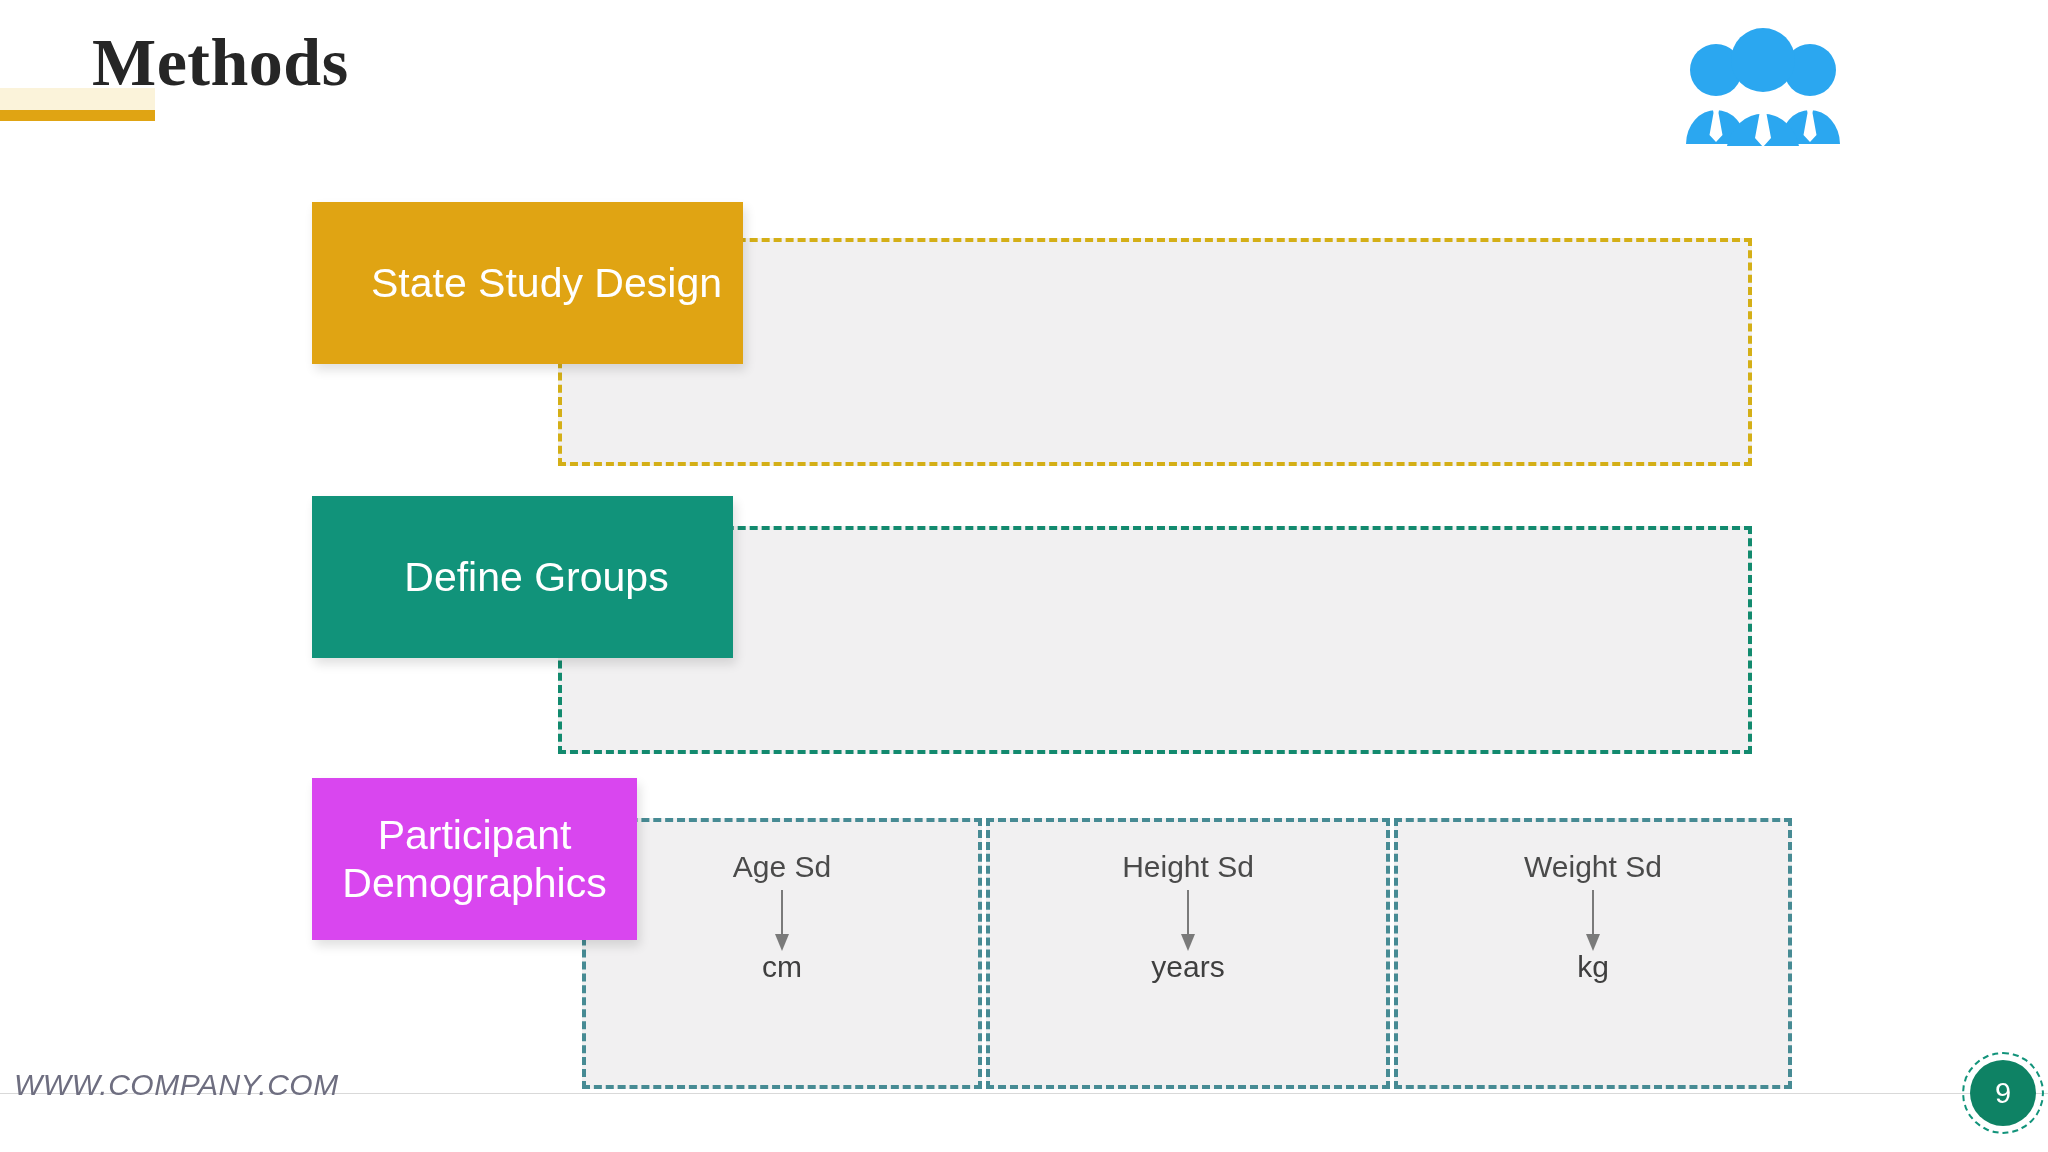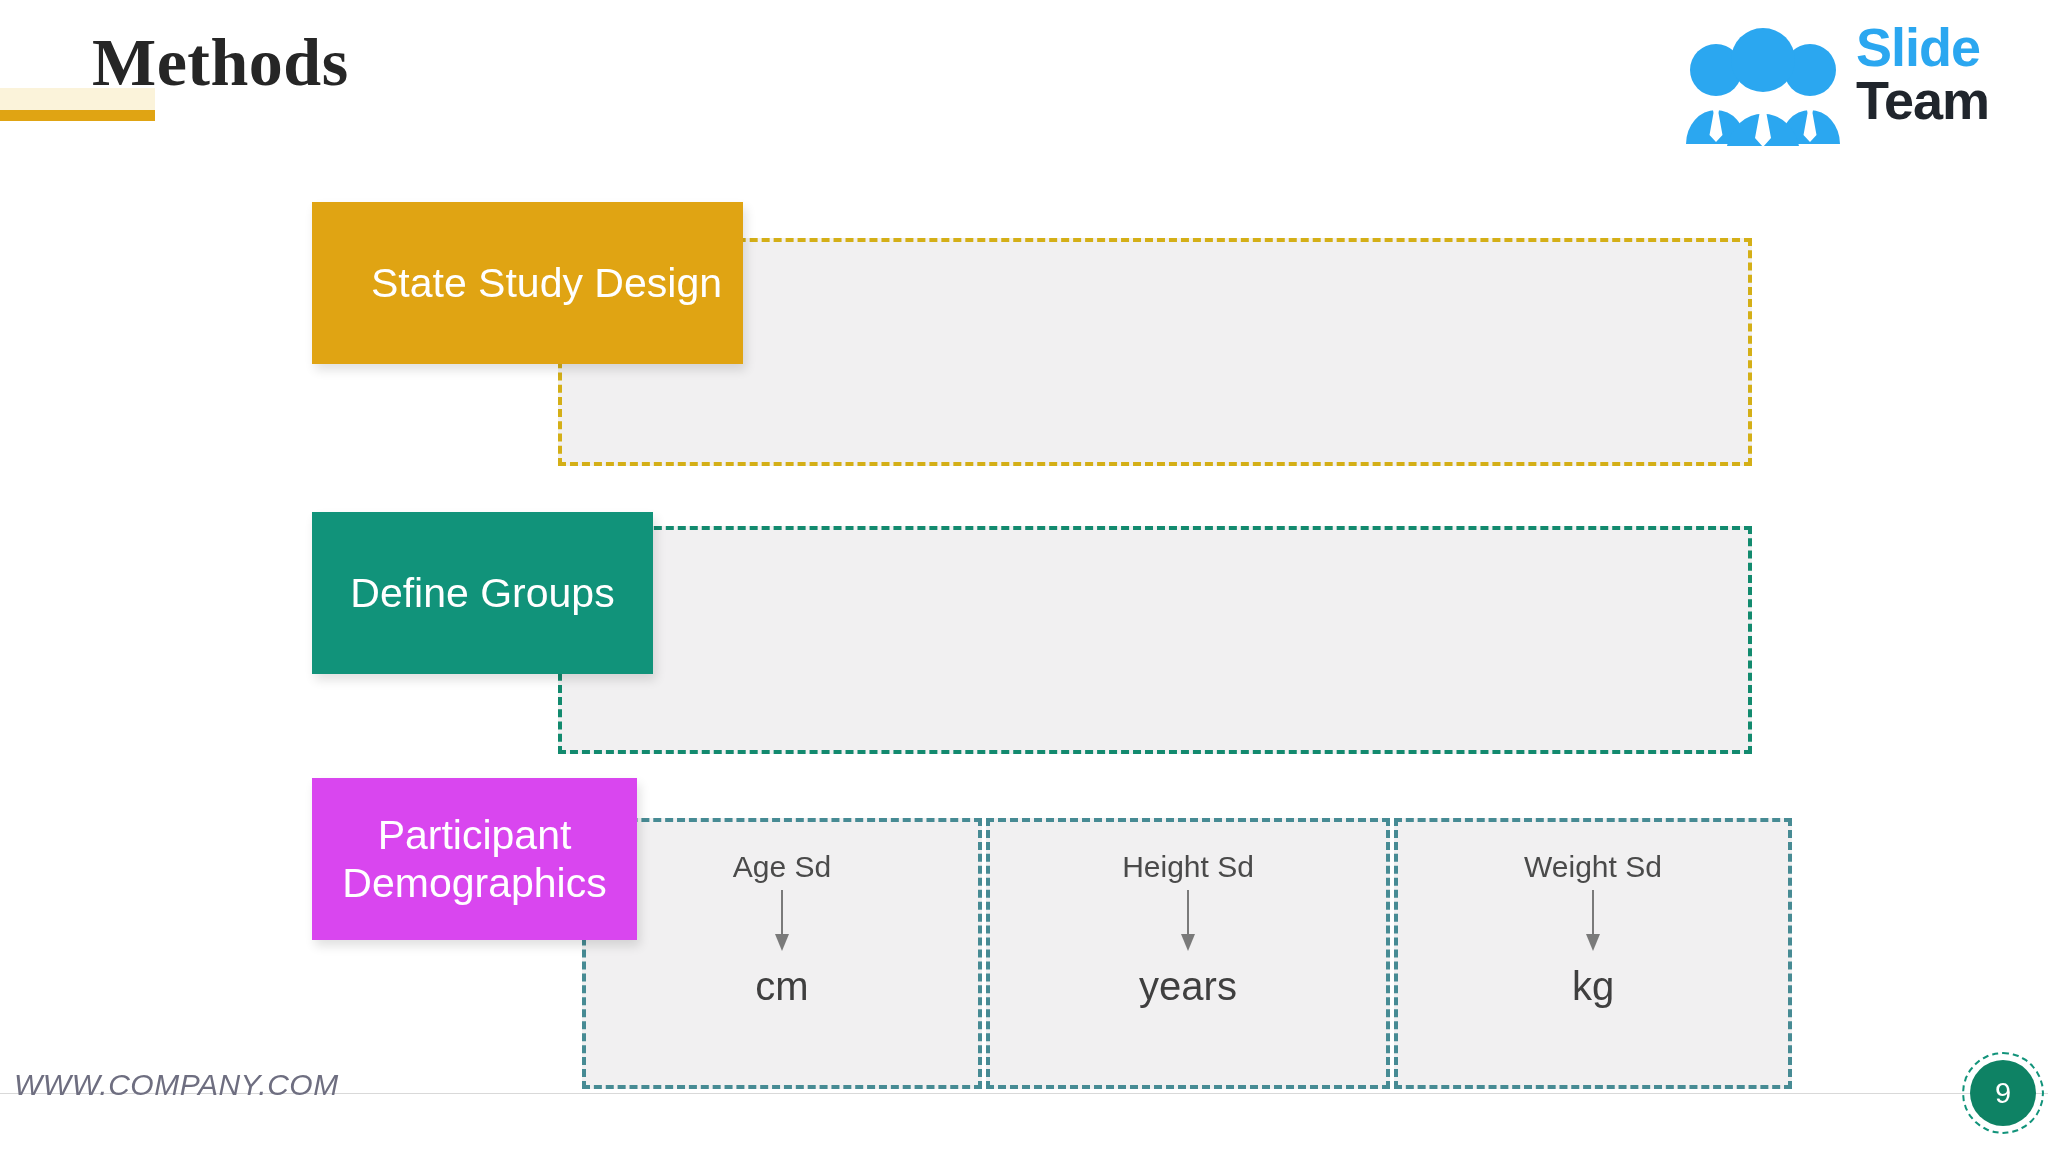"Slide" div.logo-text { html: <div> <div>Slide</div> <div>Team</div> </div> -> none }
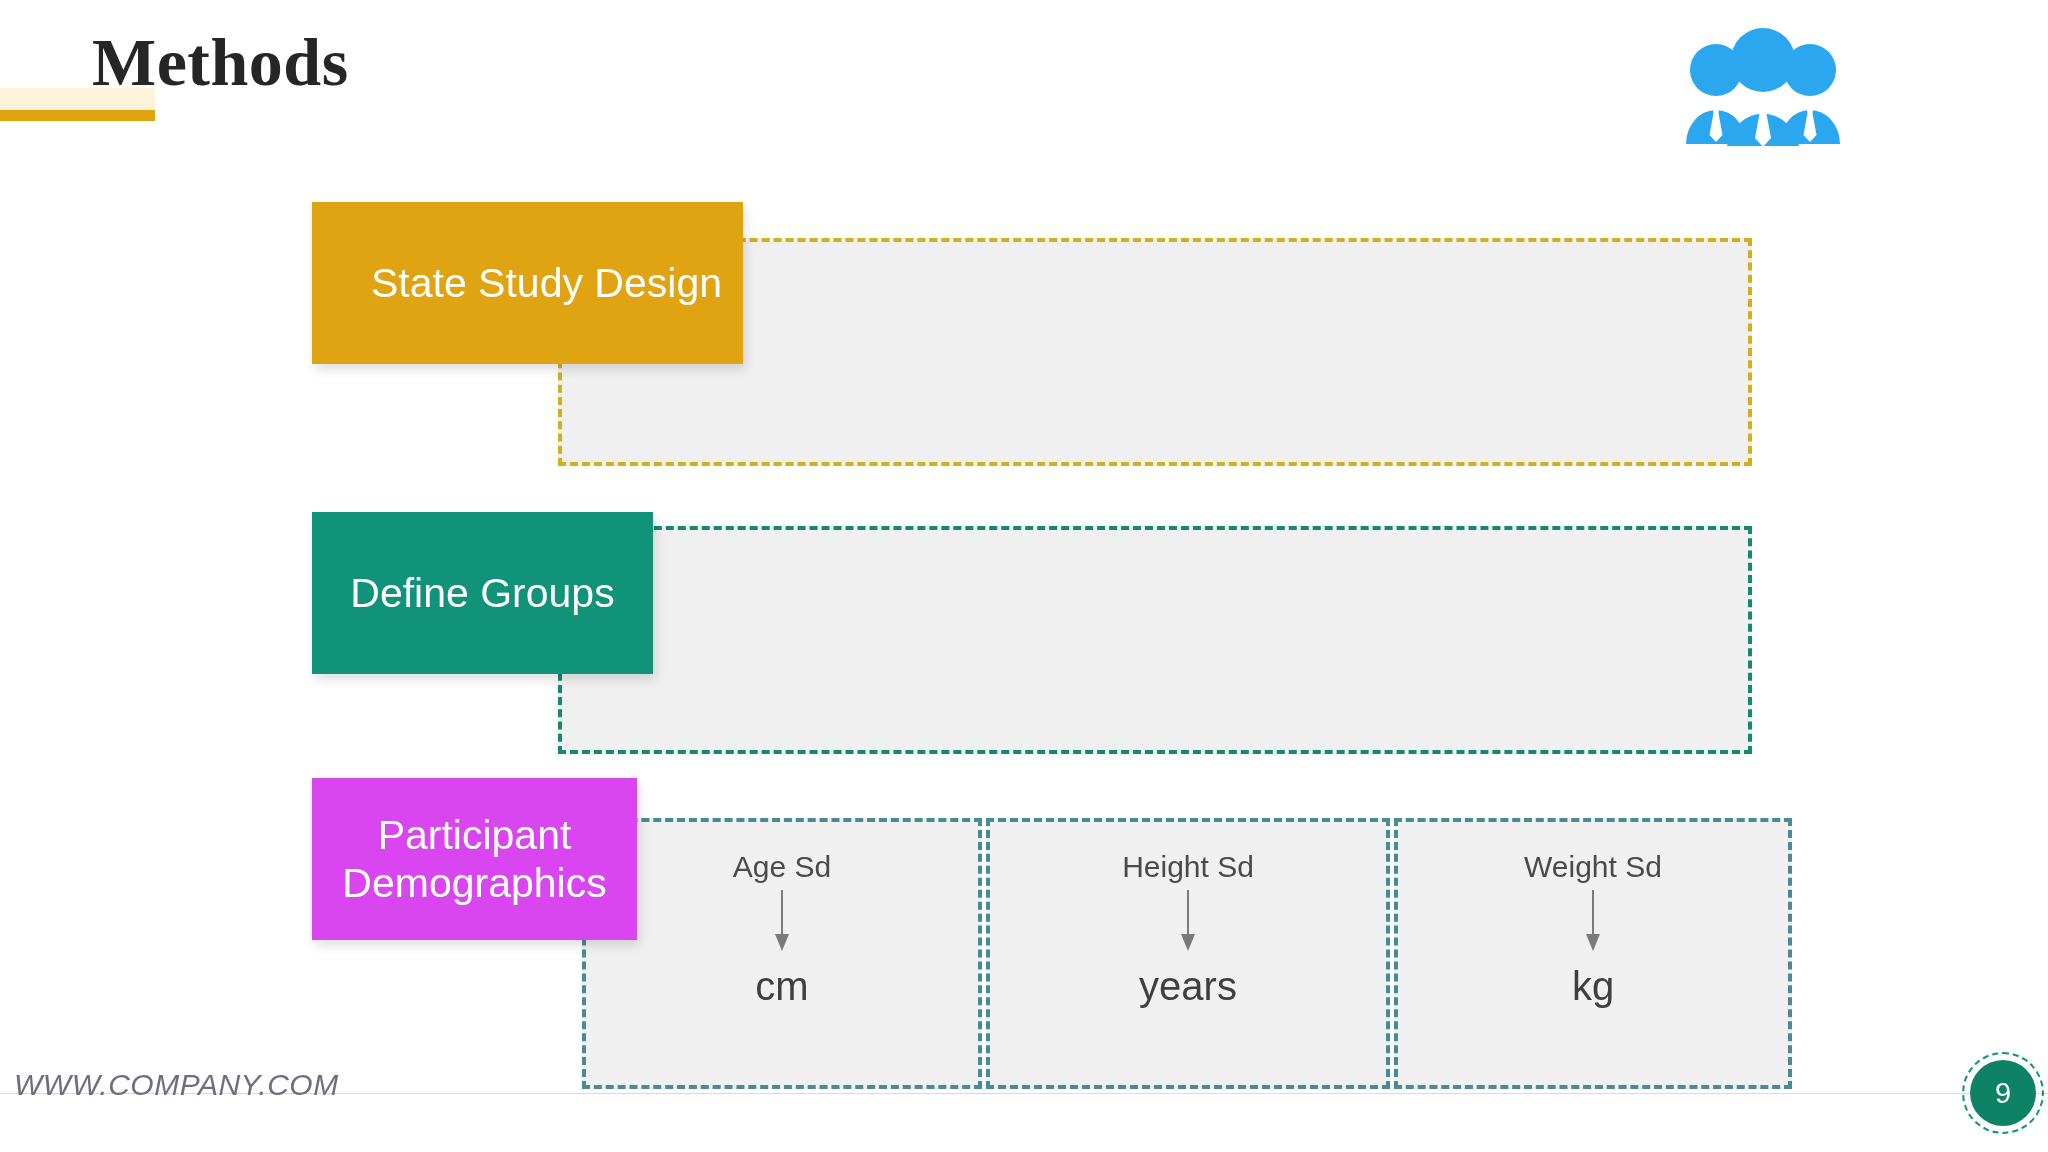"Define Groups" #row2-label { padding-left: none -> 28px; top: 512px -> 496px; width: 341px -> 393px }
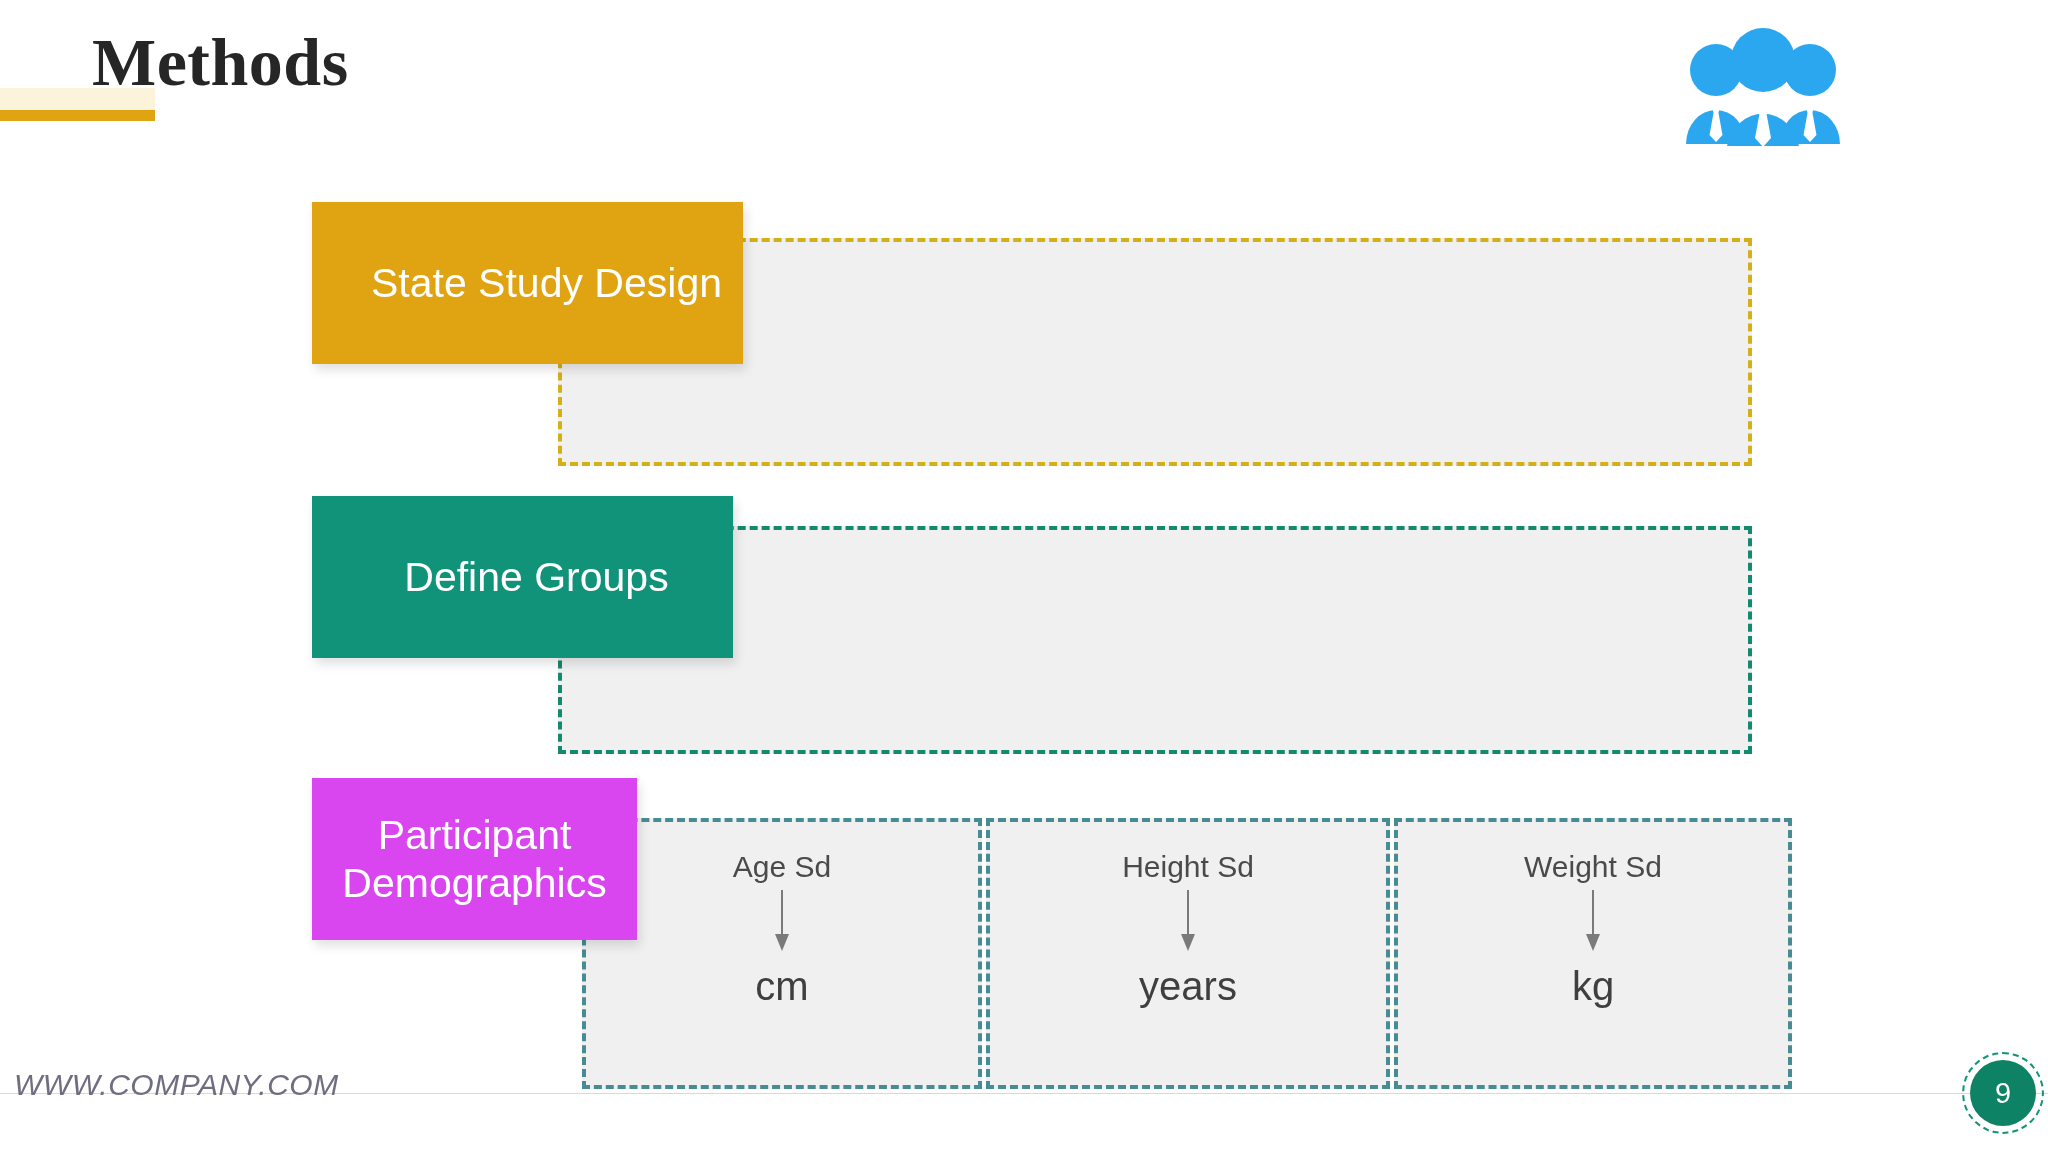"cm" .metric-unit { font-size: 40px -> 30px; margin-top: 14px -> none }
